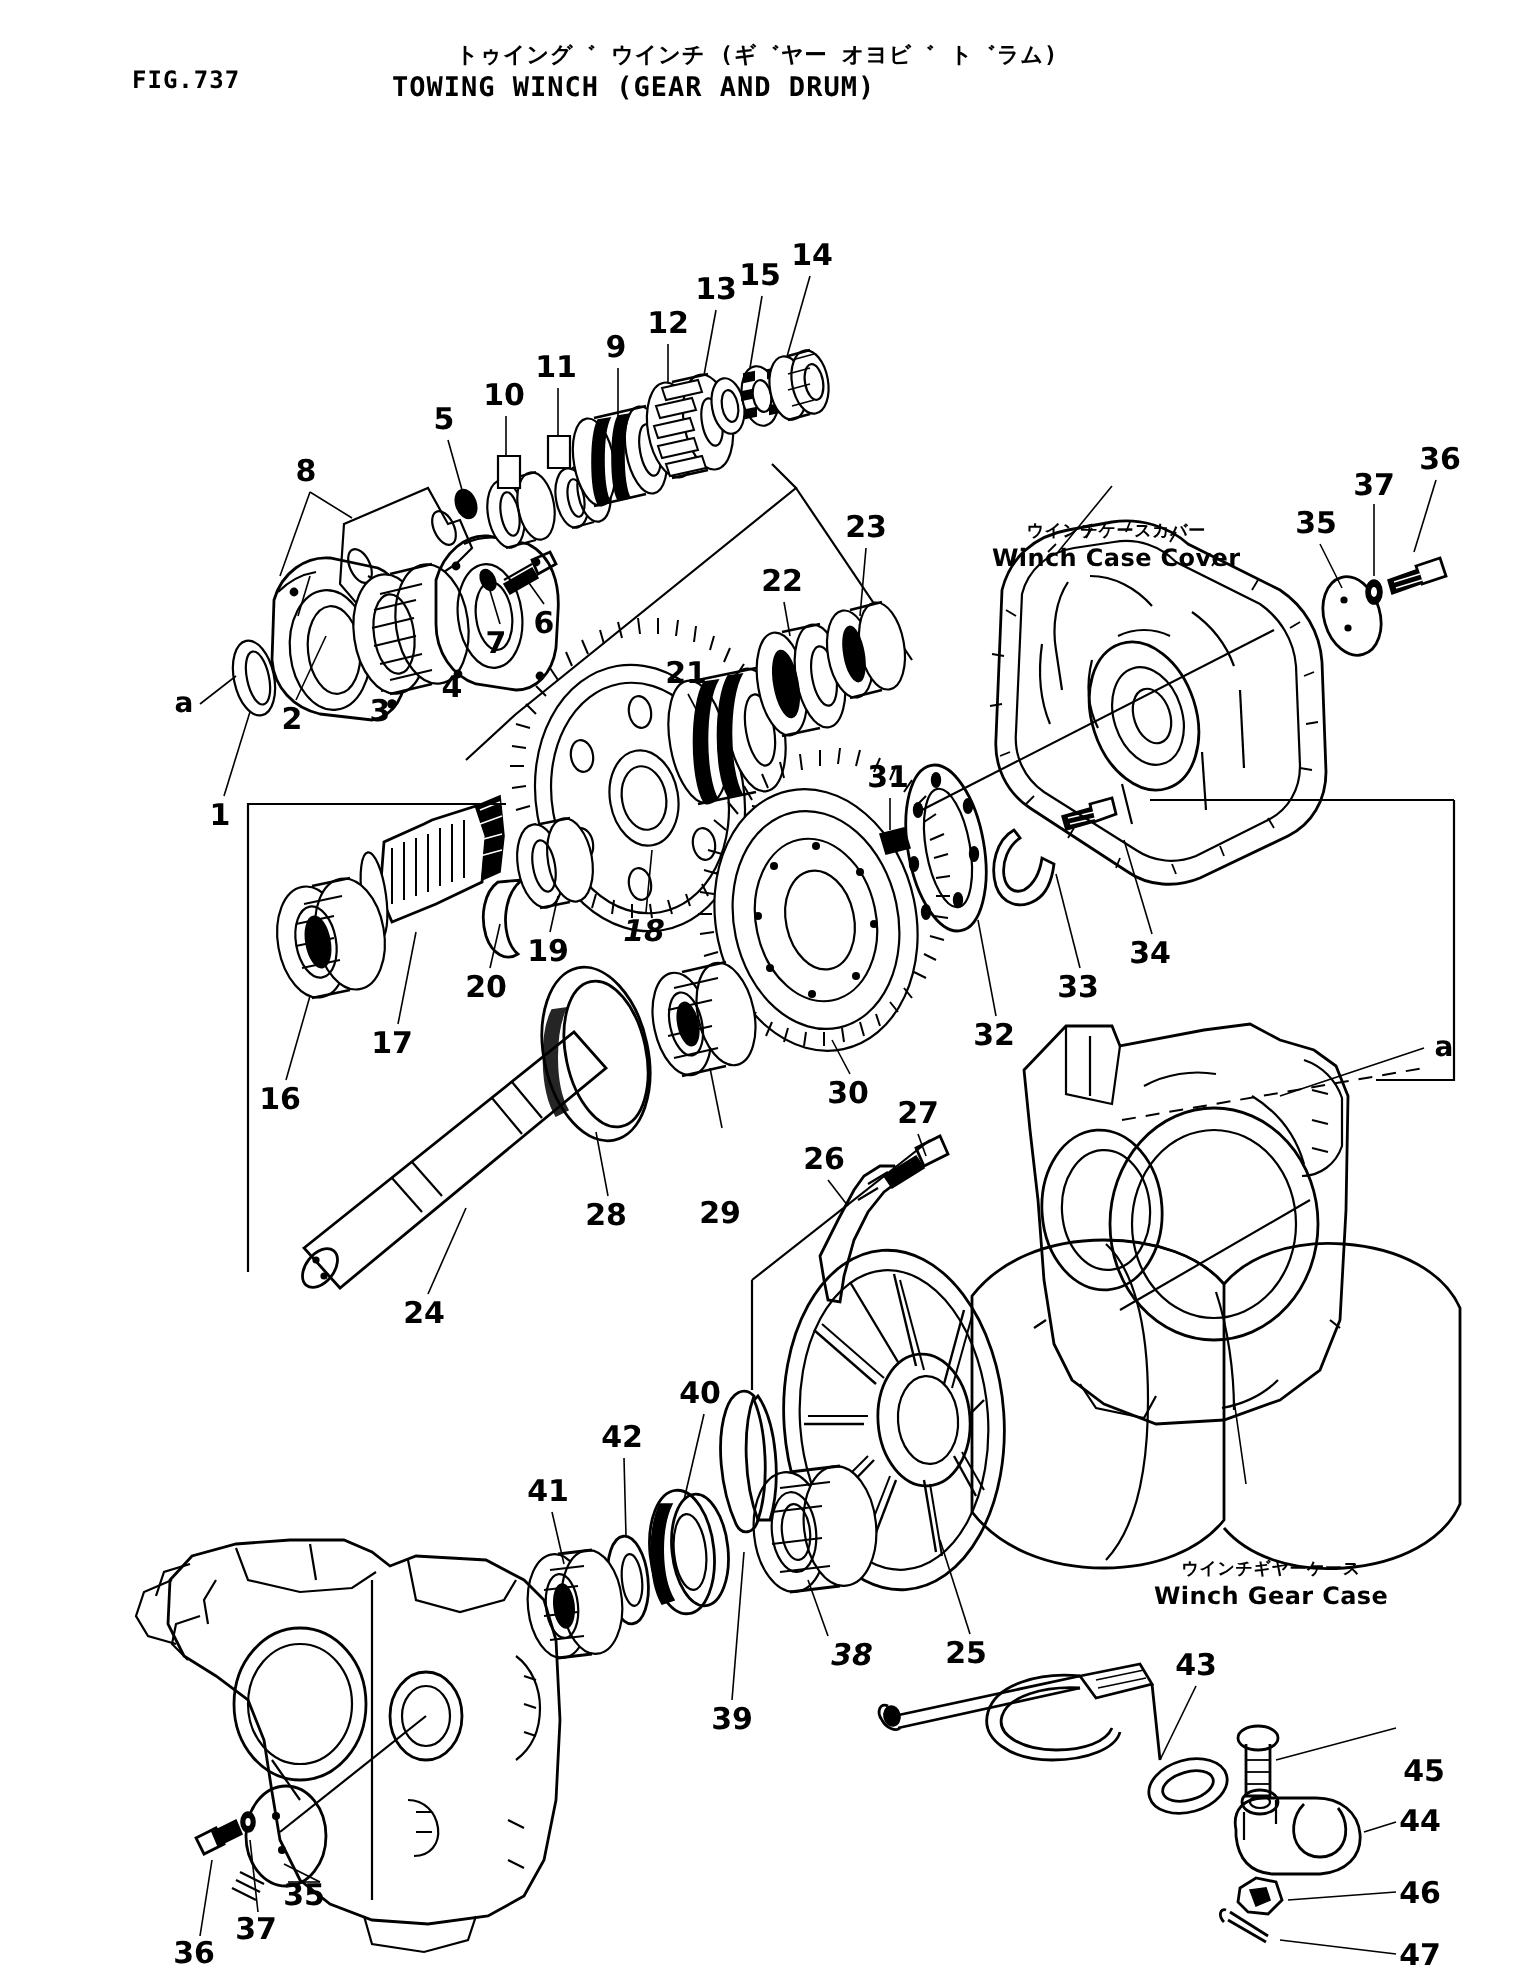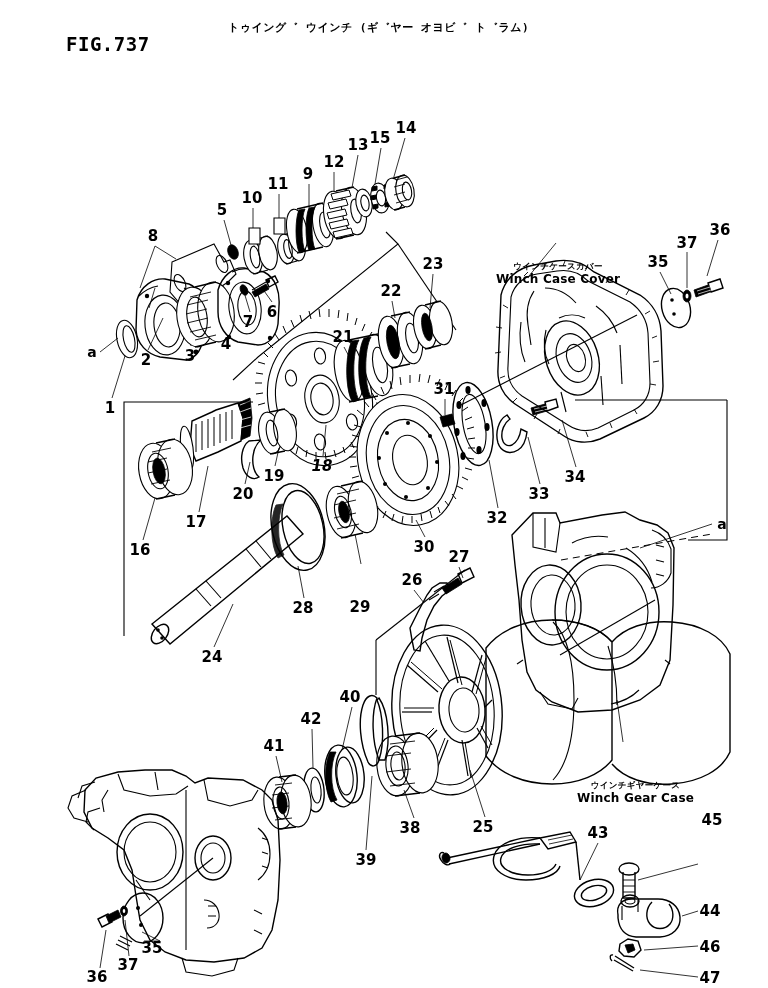"FIG.737" #fig-no { font-size: 19px -> 12px }
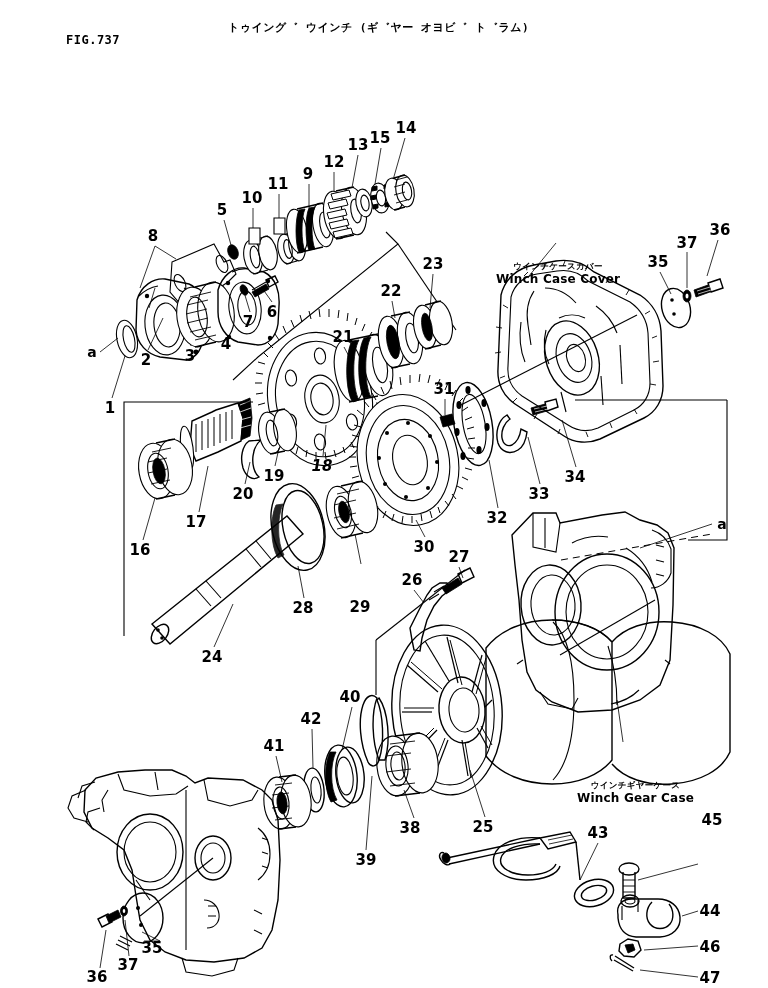"TOWING WINCH (GEAR AND DRUM)" div.hdr { html: none -> <div>TOWING WINCH (GEAR AND DRUM)</div> }
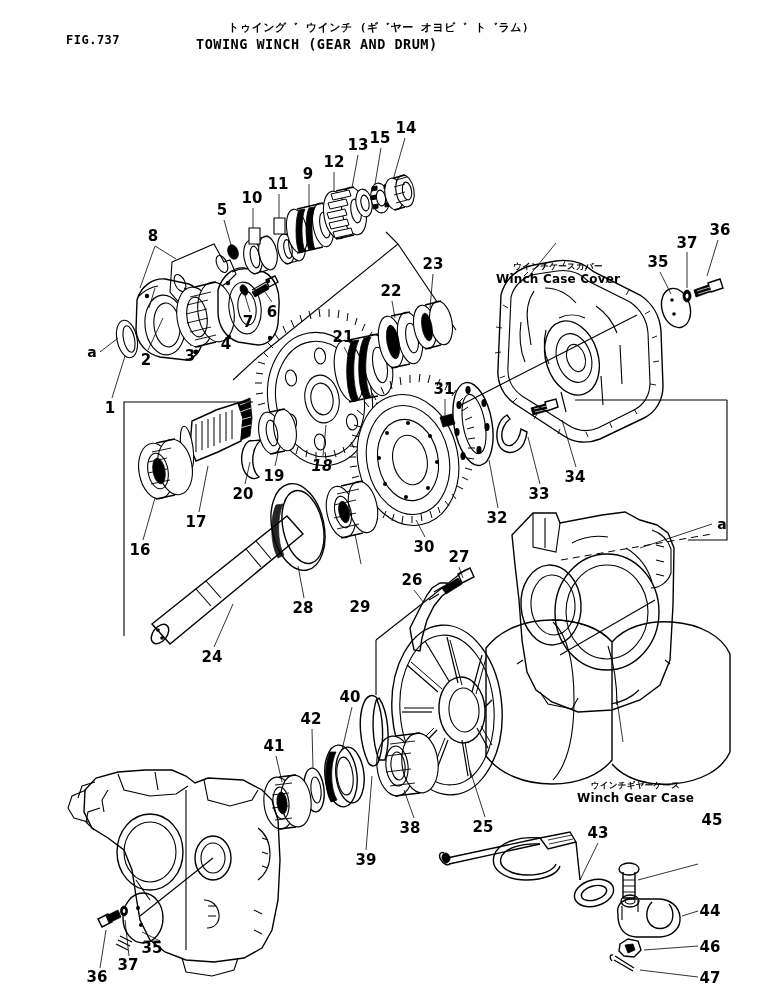"38" div.num { font-style: none -> italic; left: 410px -> 426px }
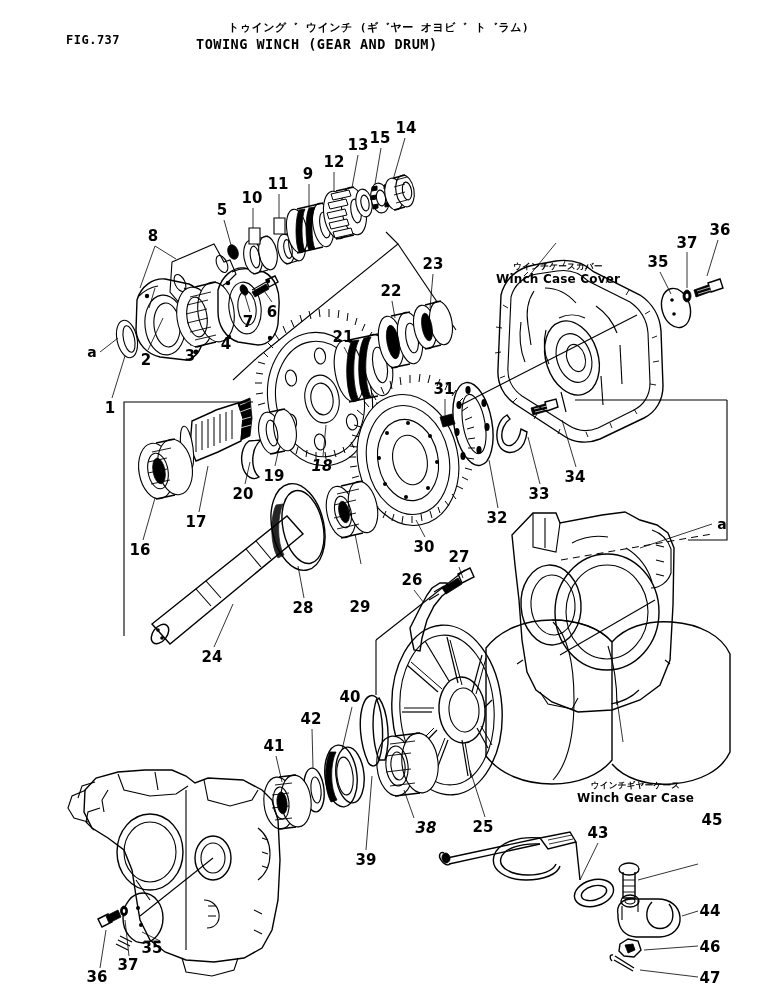"45" div.num { top: 820px -> 886px }
